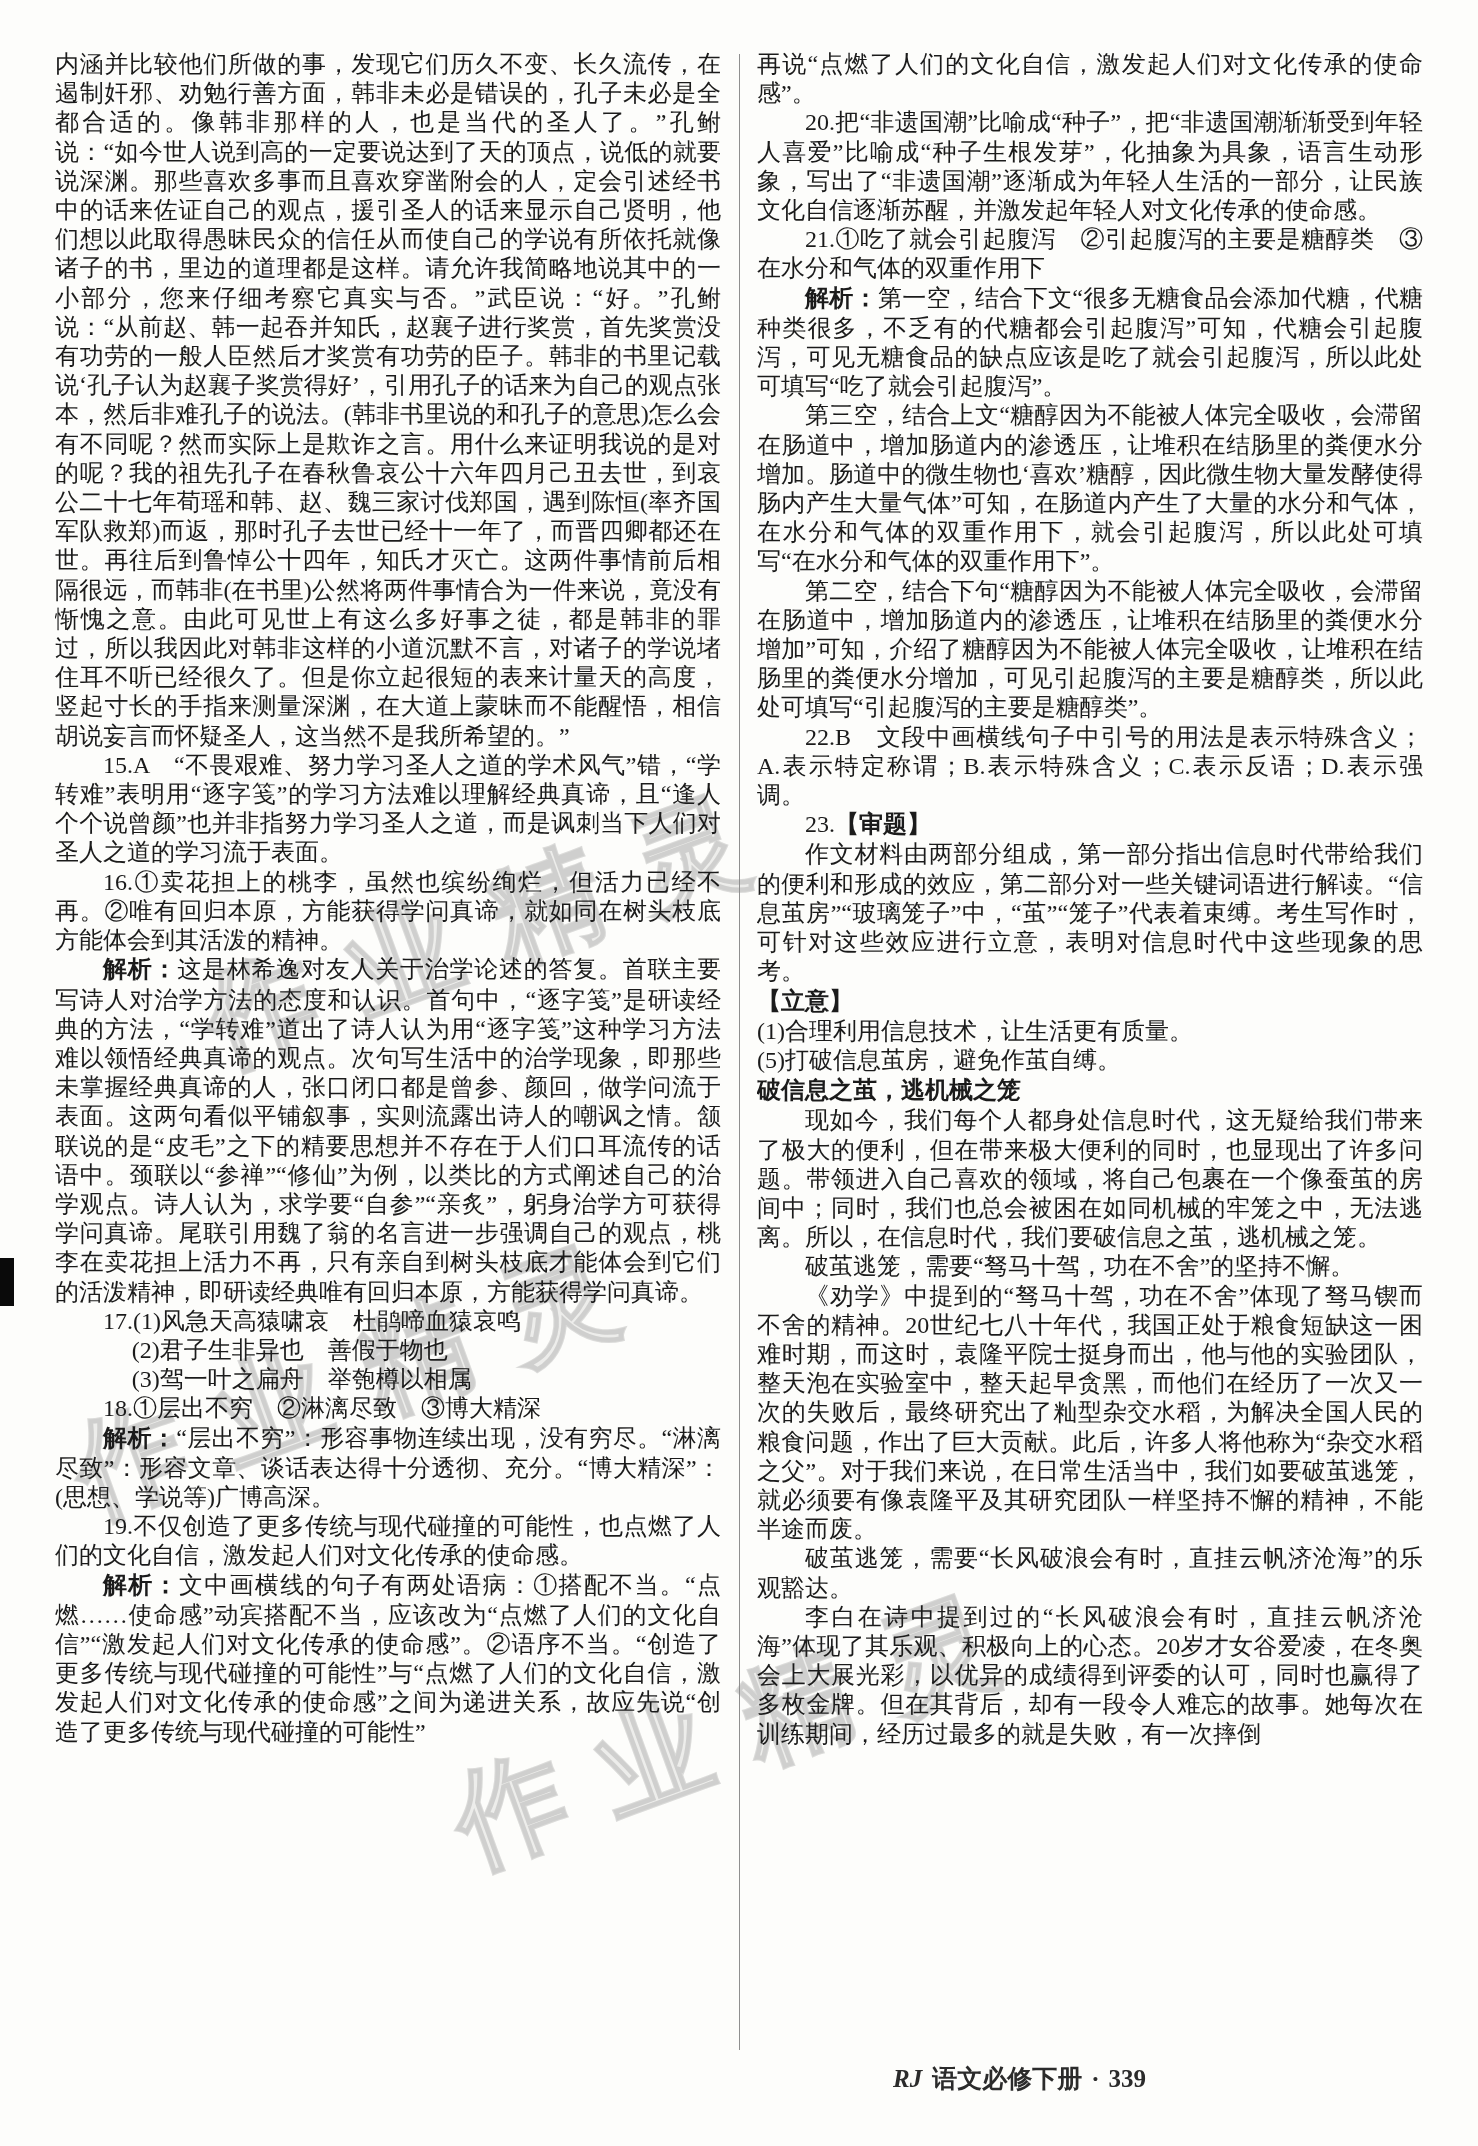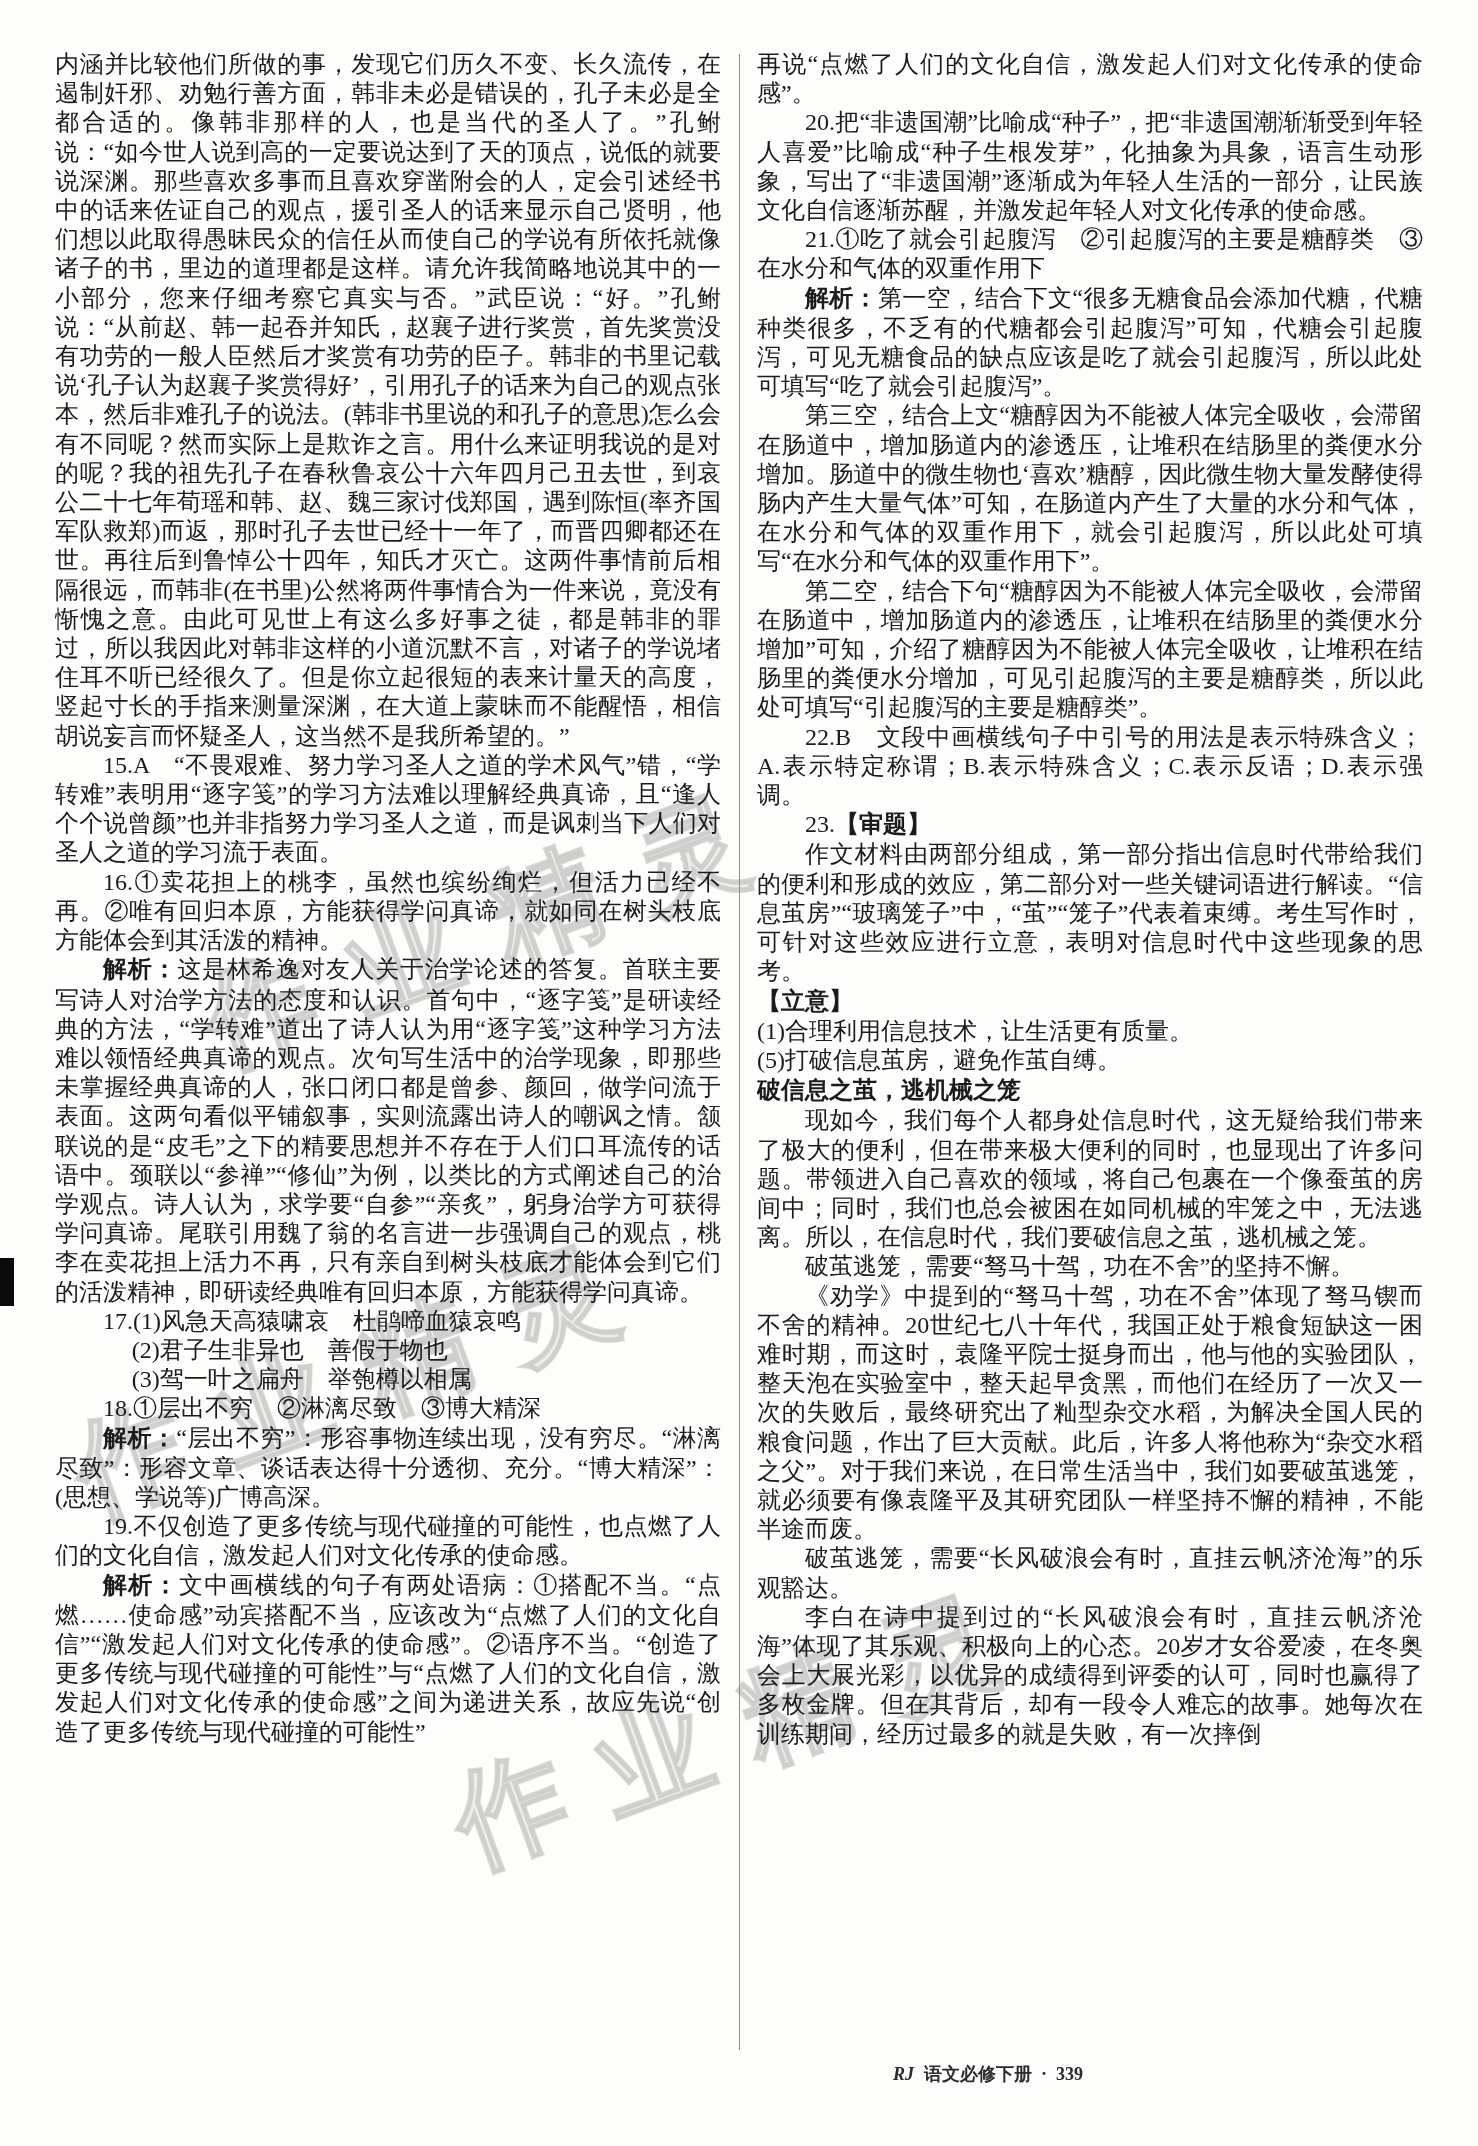"RJ 语文必修下册 · 339" .footer { font-size: 18px -> 25px }
